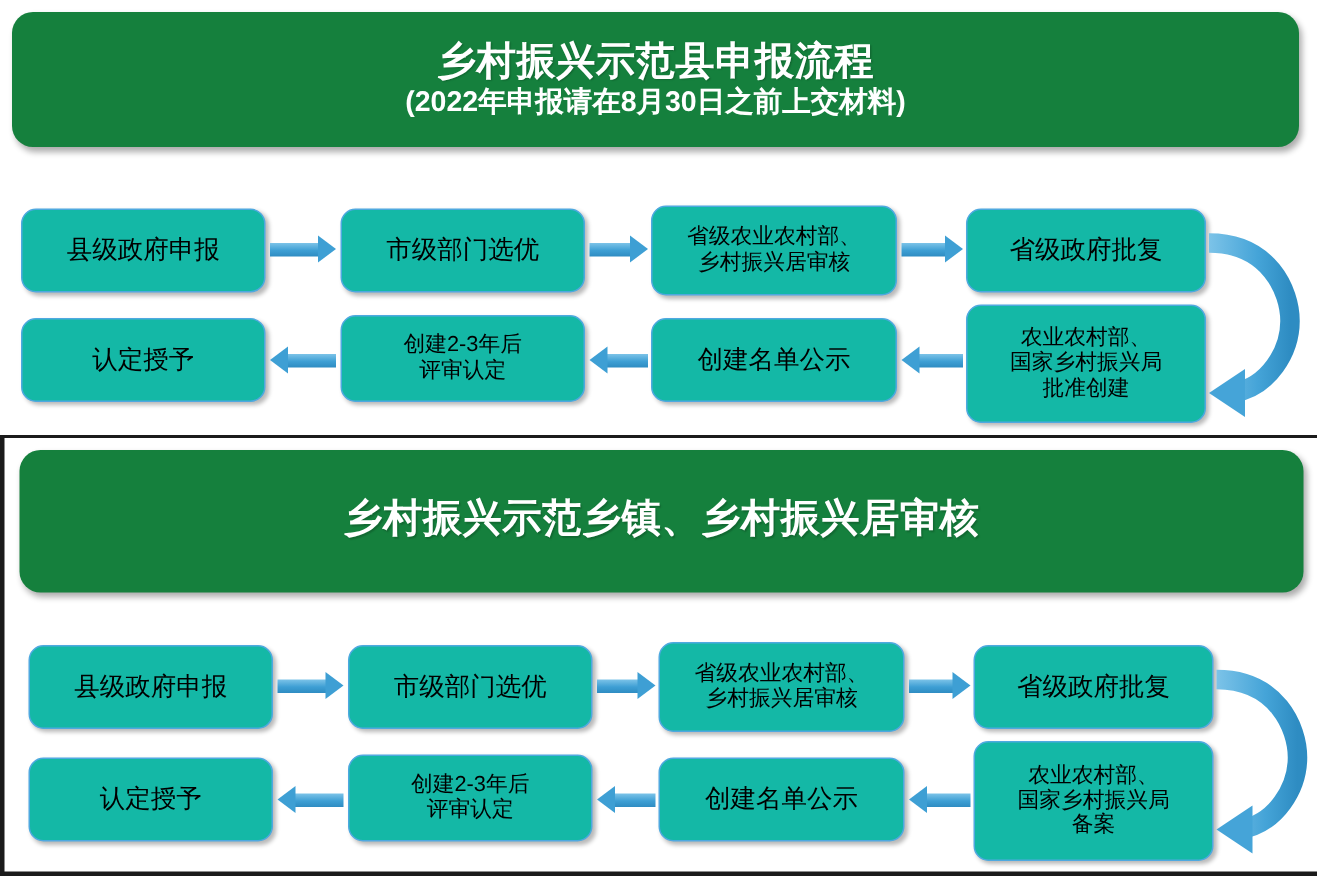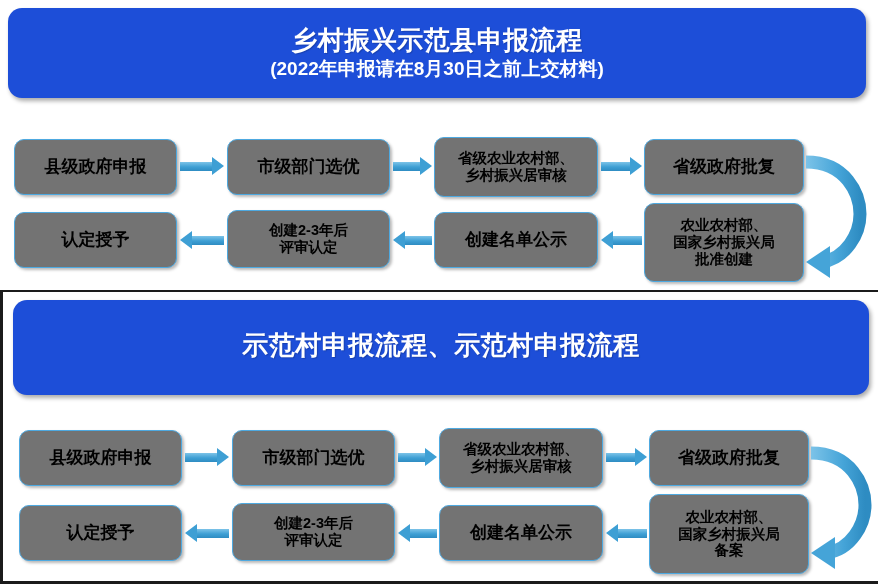"乡村振兴示范县申报流程" .banner { background: #1d4ed8 -> #15803d }
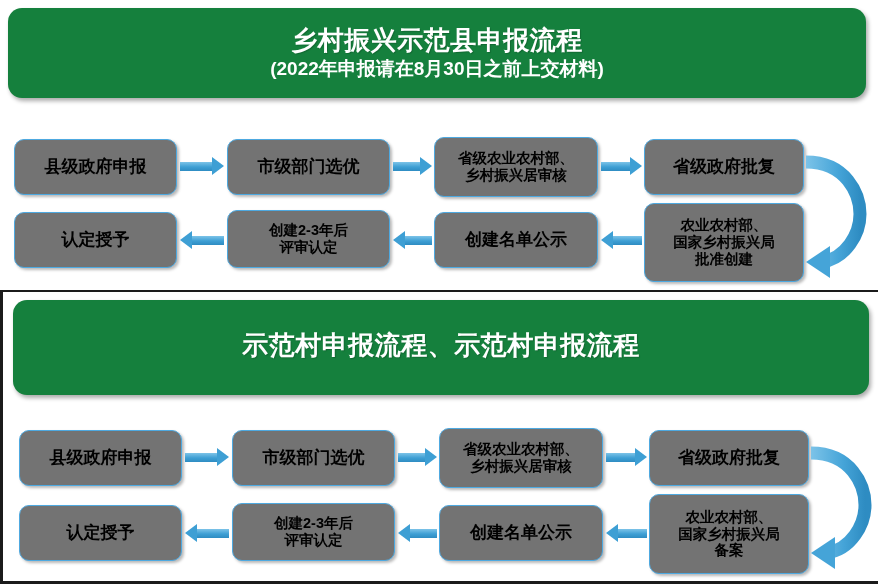"县级政府申报" .box { background: #737373 -> #14b8a6; font-weight: bold -> normal }
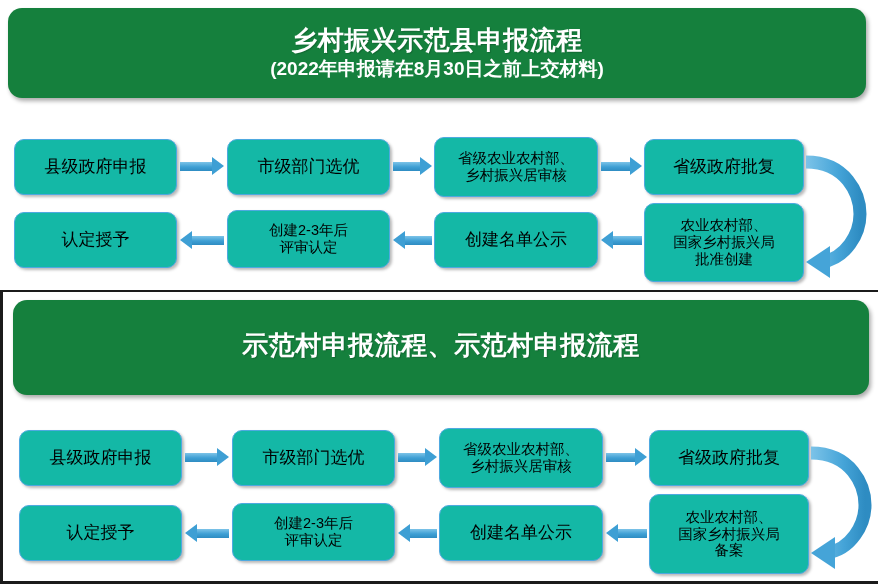"示范村申报流程、示范村申报流程" div.banner-title { text: 示范村申报流程、示范村申报流程 -> 乡村振兴示范乡镇、乡村振兴居审核 }
